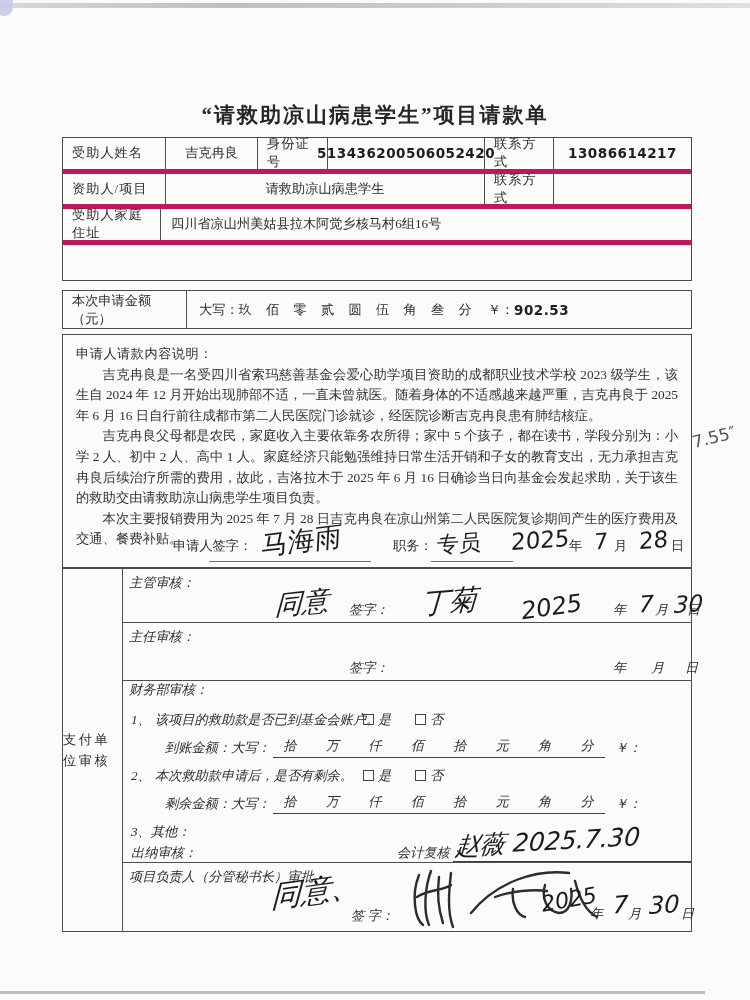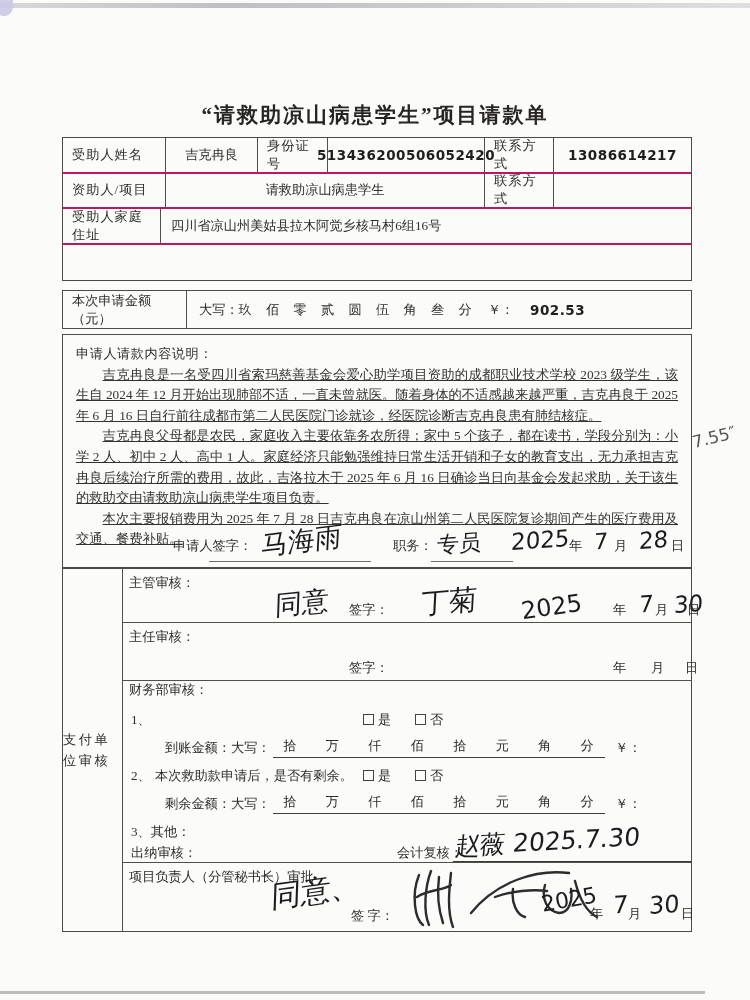"受助人姓名" .row { border-bottom: 2px solid #be185d -> 5px solid #be185d }
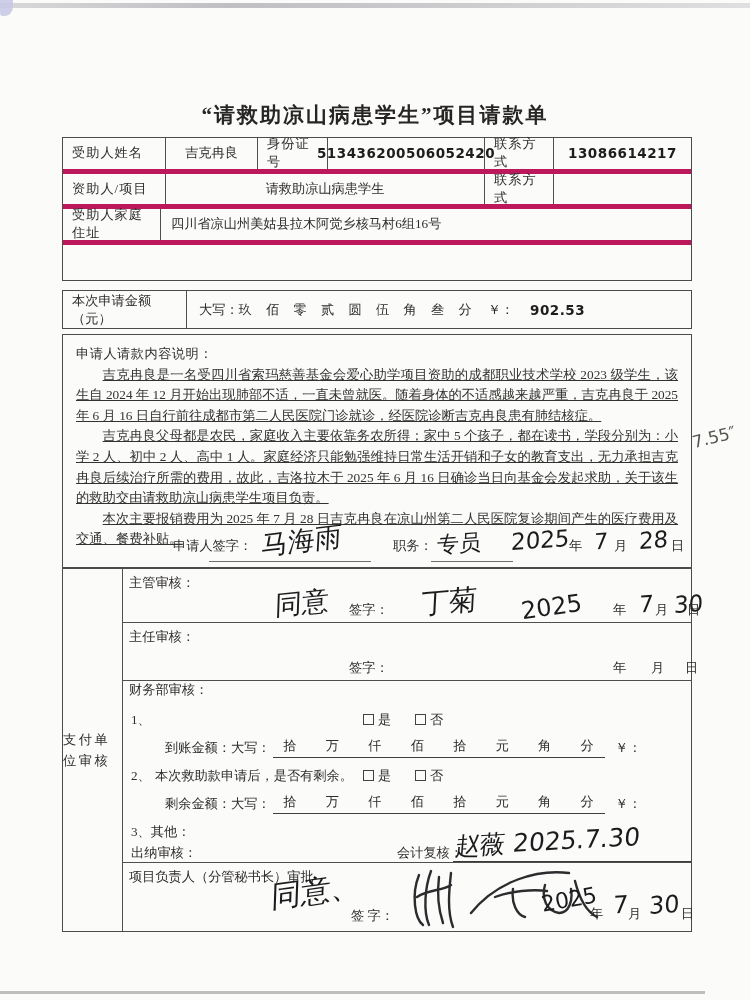"902.53" span.num { margin-left: 16px -> 0 }
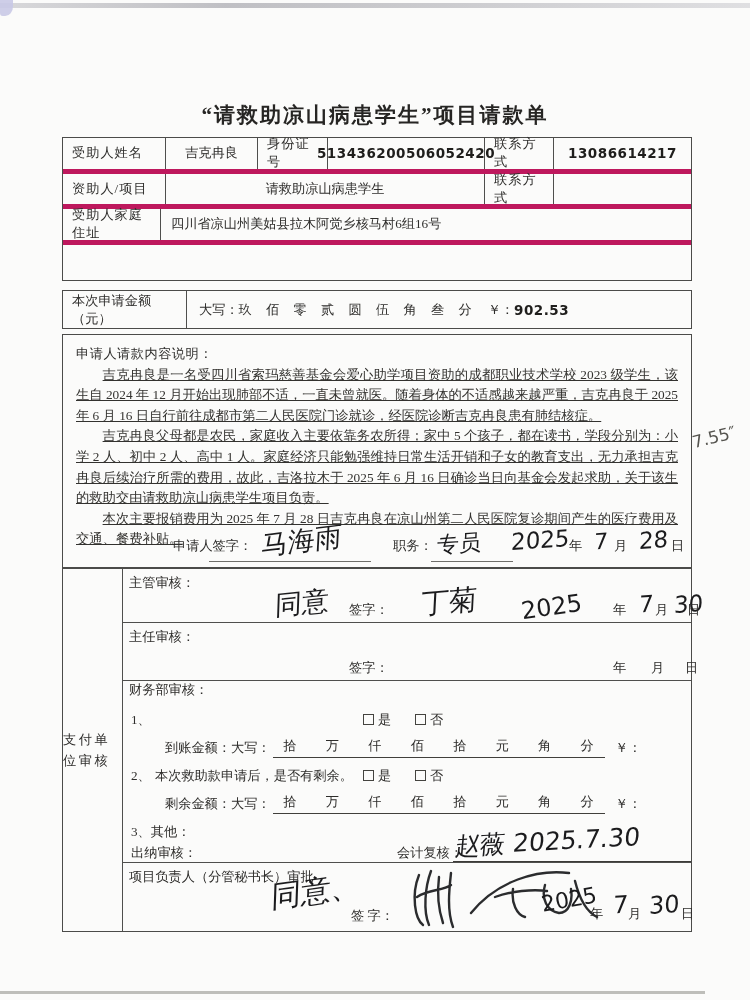"吉克冉良是一名受四川省索玛慈善基金会爱心助学项目资助的成都职业技术学校 2023" #content p { text-decoration: underline -> none }
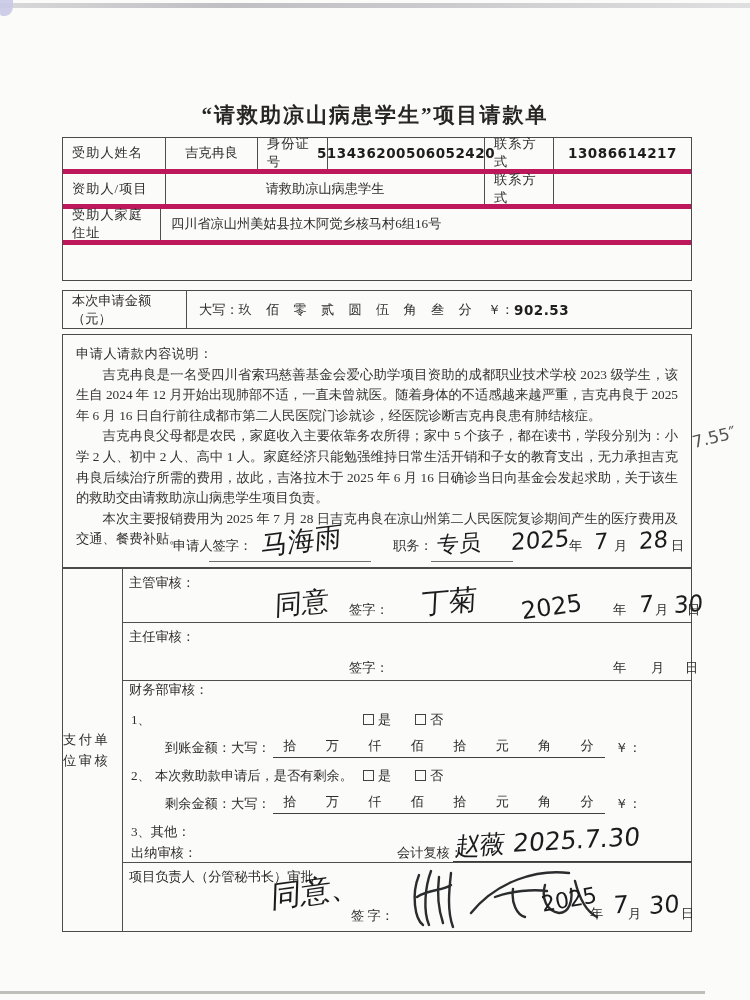"主管审核：" .rrow { font-style: none -> italic }
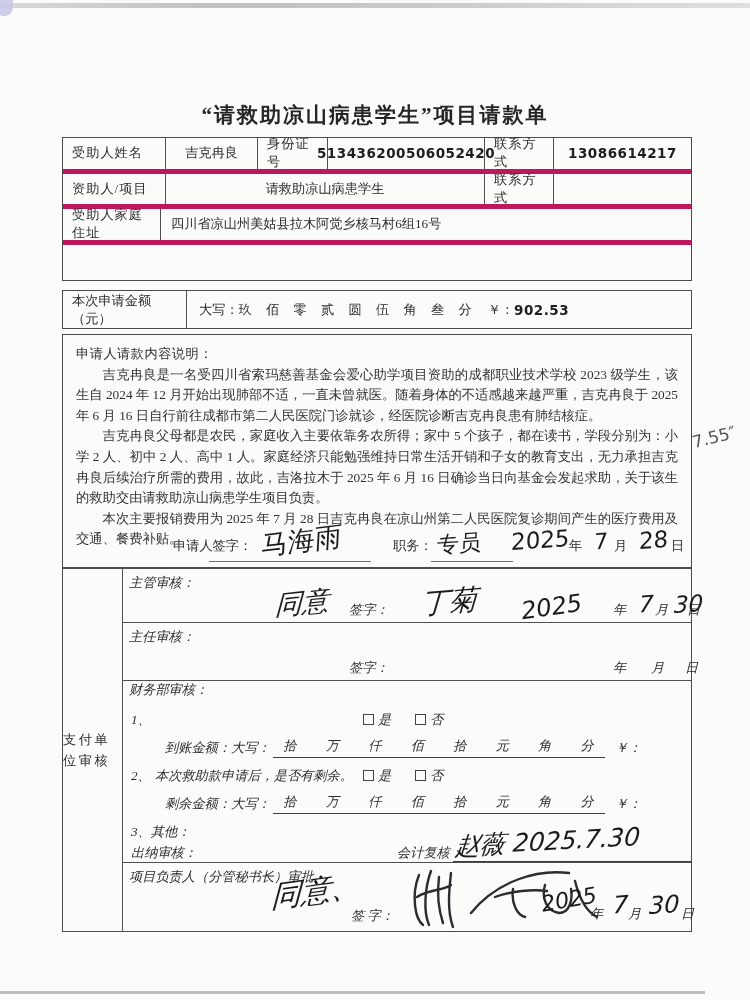"该项目的救助款是否已到基金会账户。" span.abs { html: none -> <span>该项目的救助款是否已到基金会账户。</span> }
